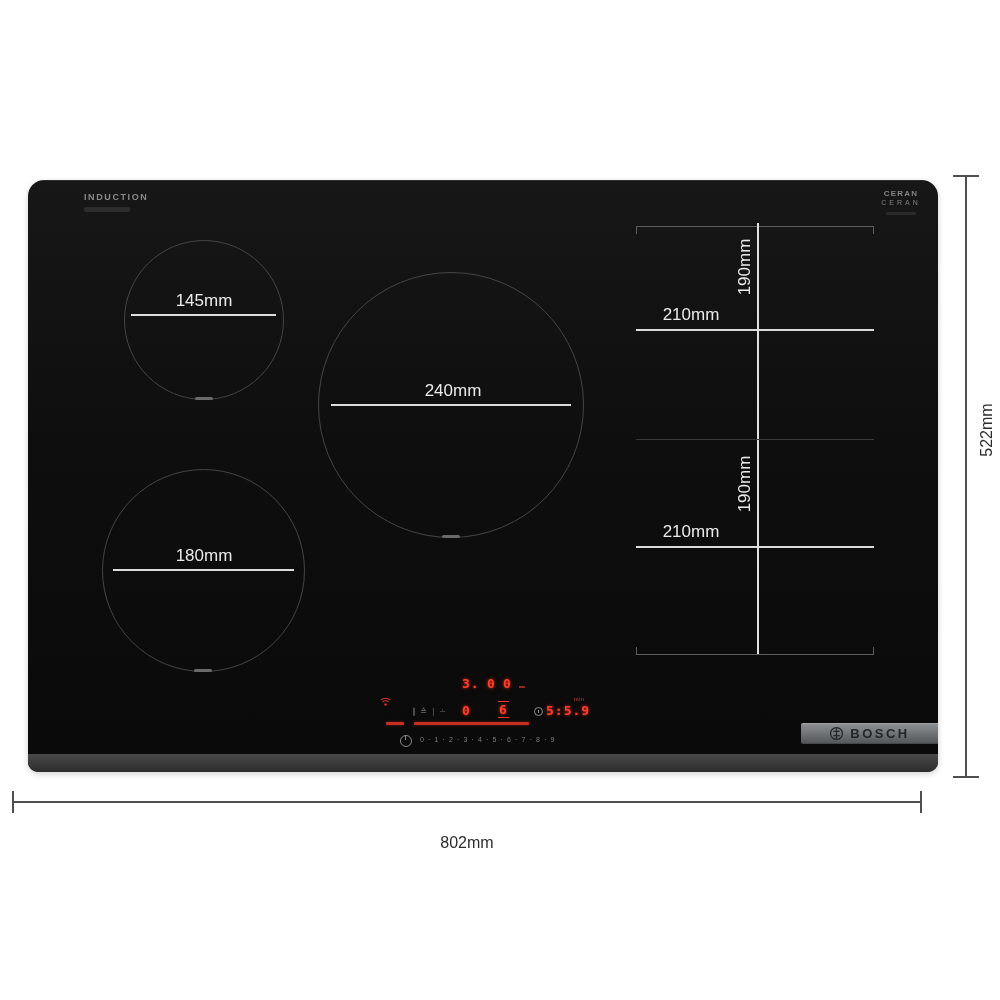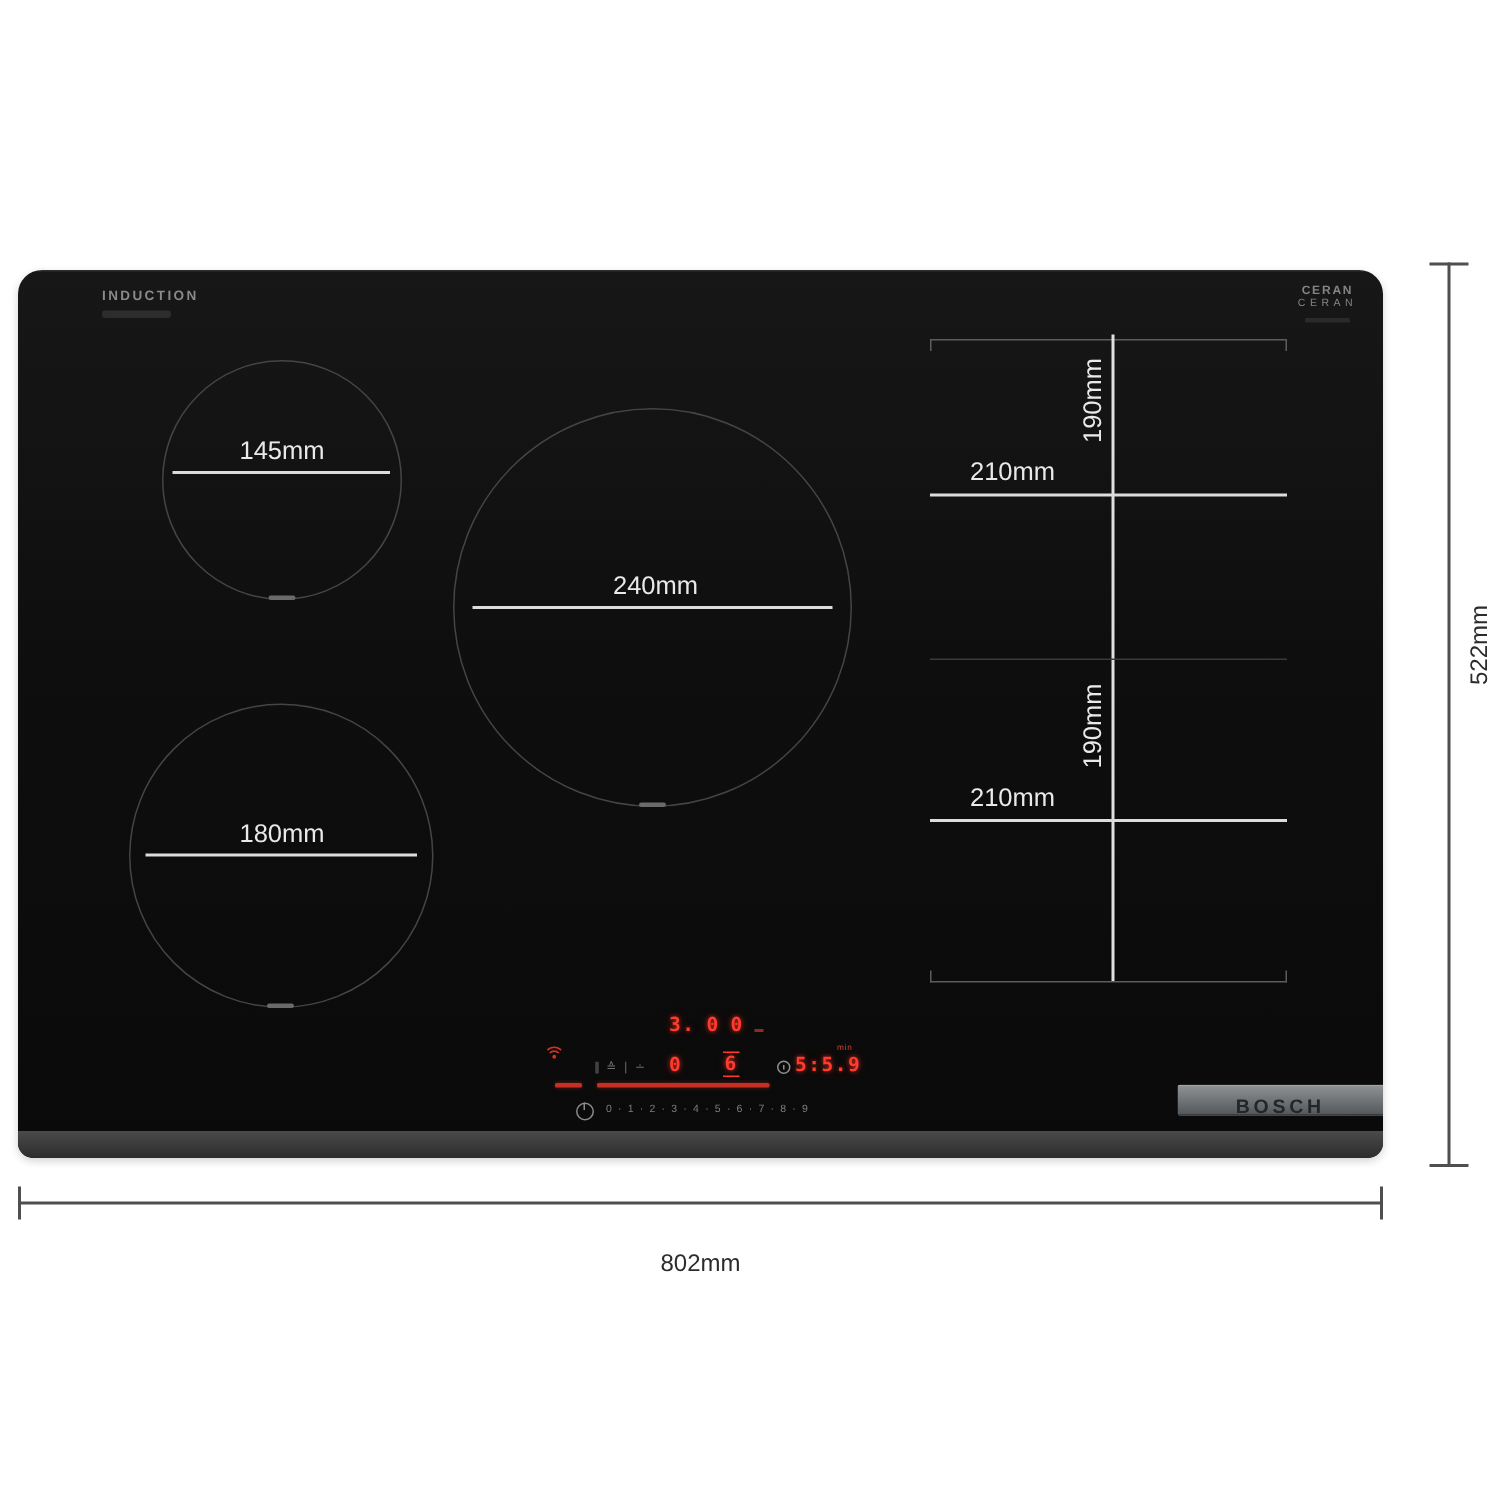"INDUCTION" .hob { left: 12px -> 28px }
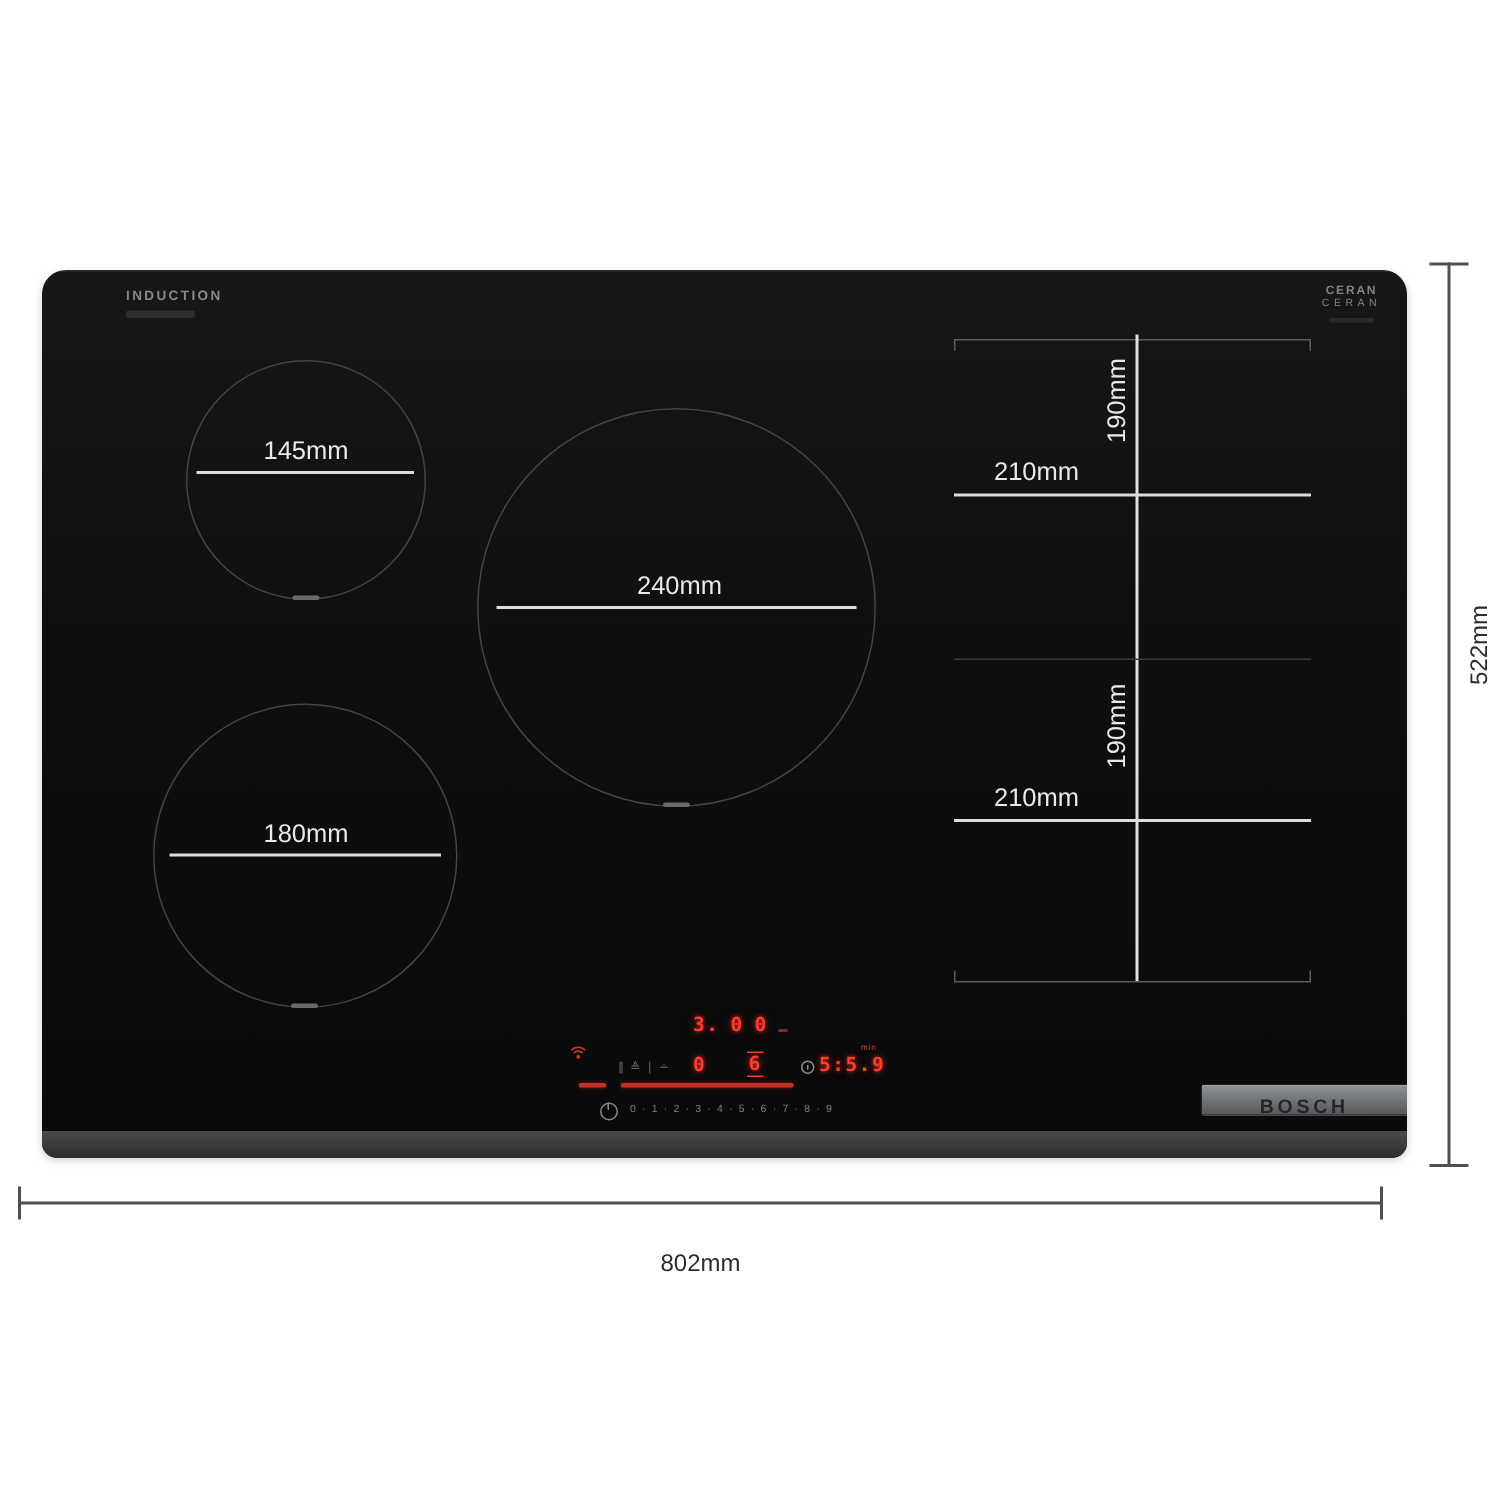"BOSCH" .bosch-badge { flex-direction: column -> none; justify-content: none -> center }
